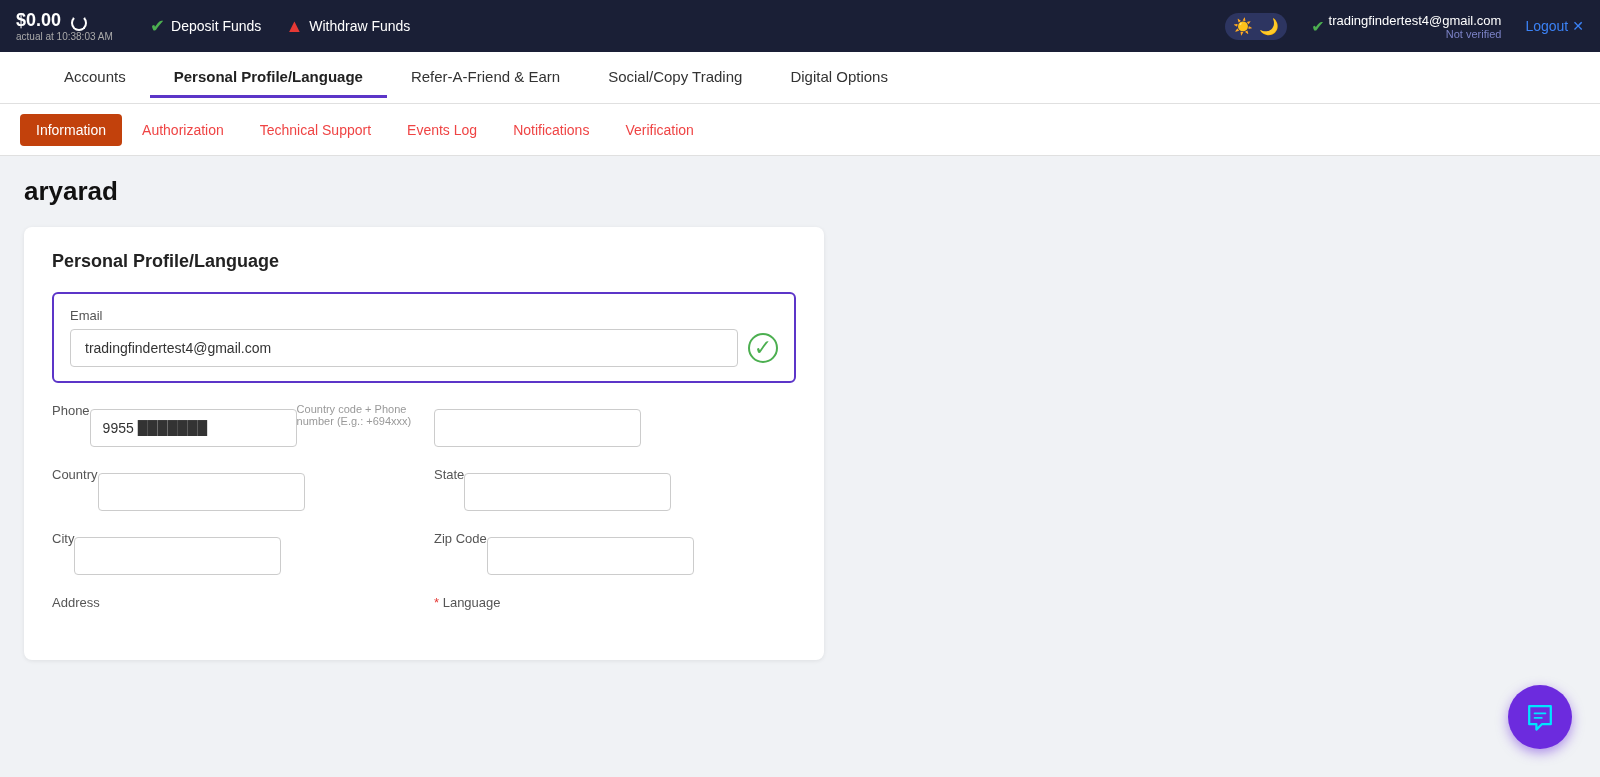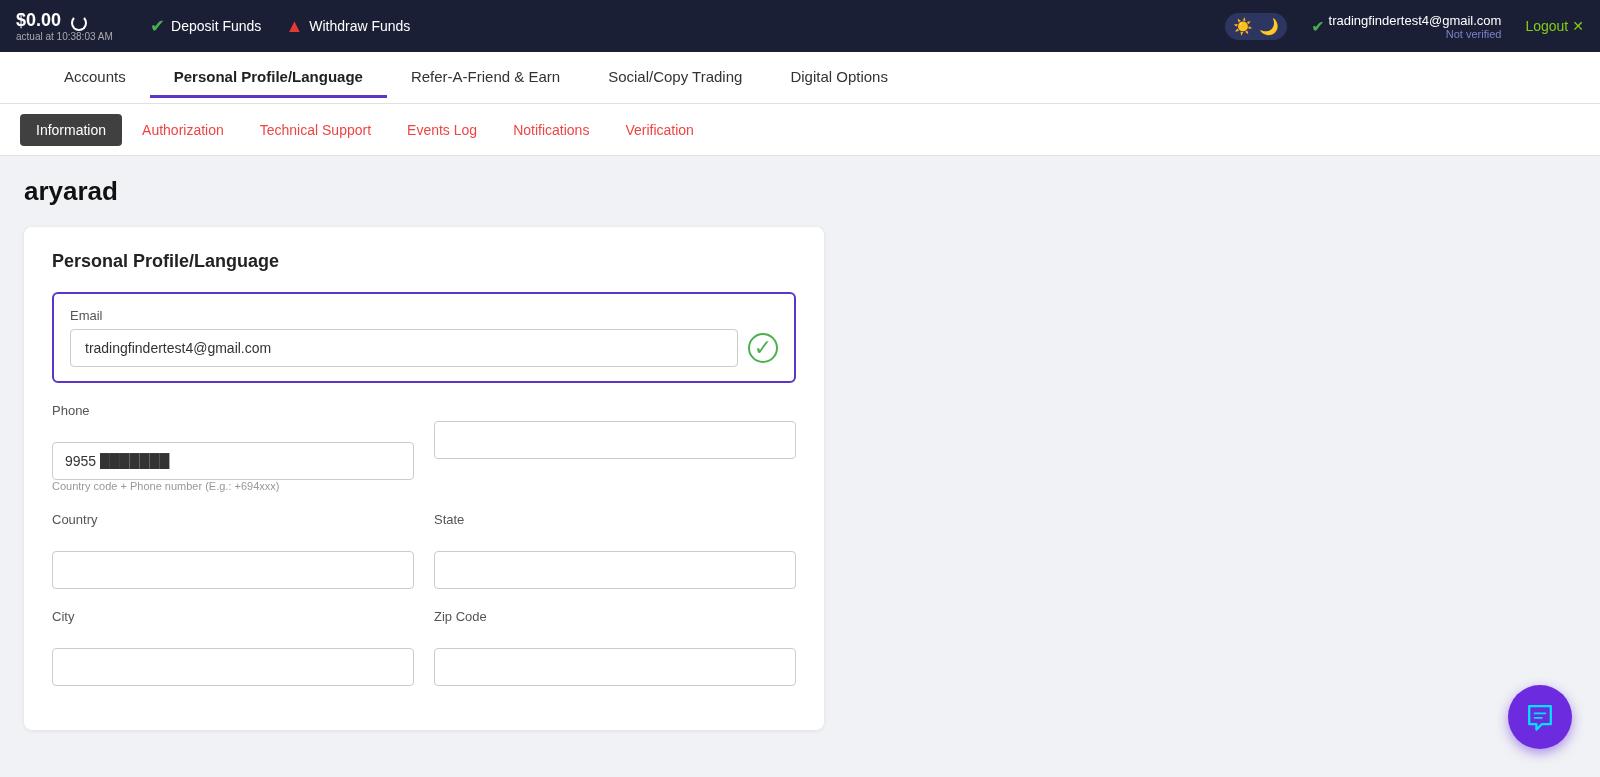"Logout" .logout-btn { color: #84cc16 -> #3b82f6 }
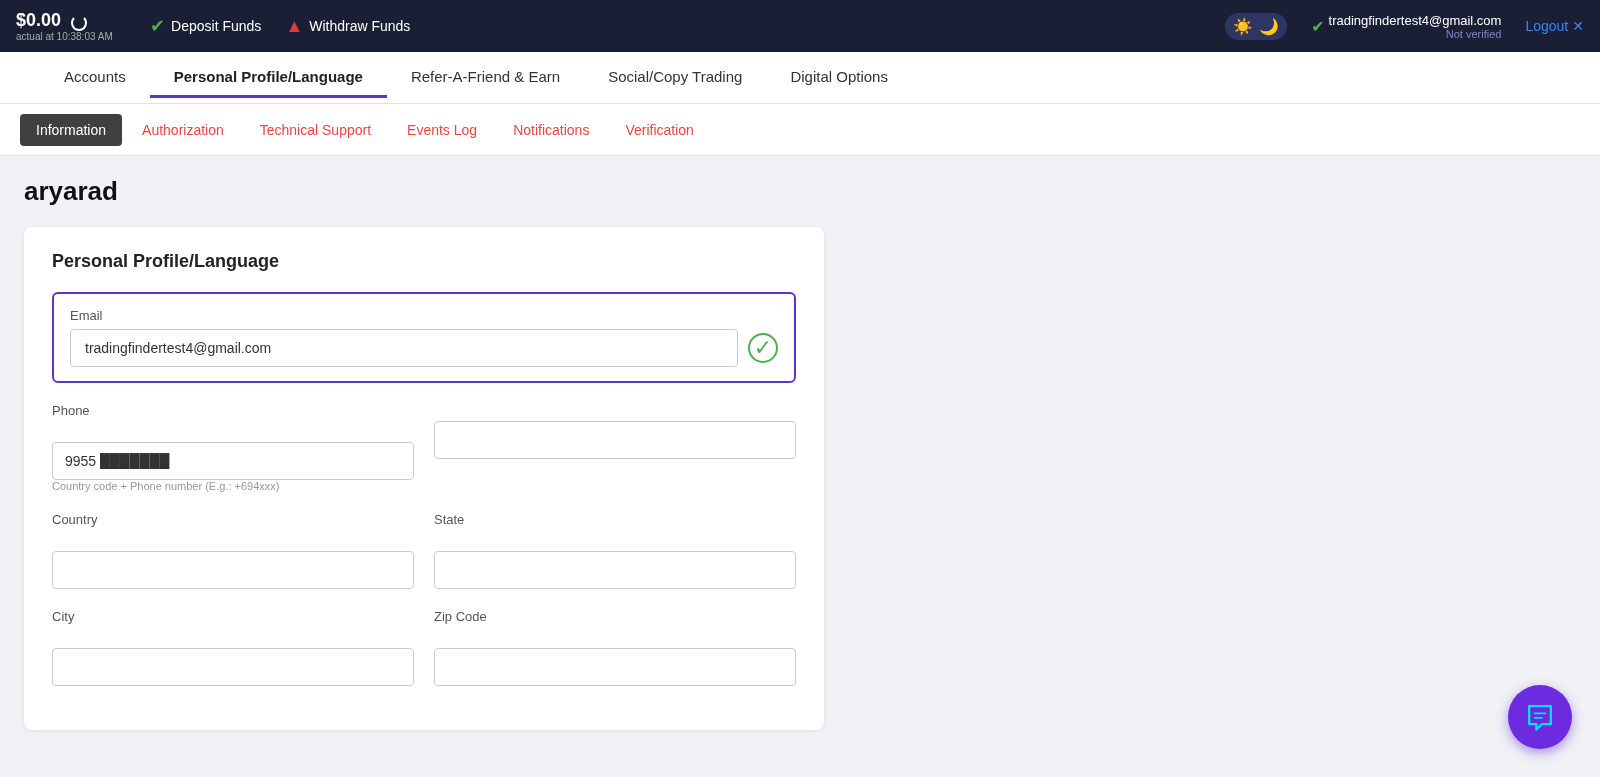"Information" .subtab.active { background: #404040 -> #c2410c }
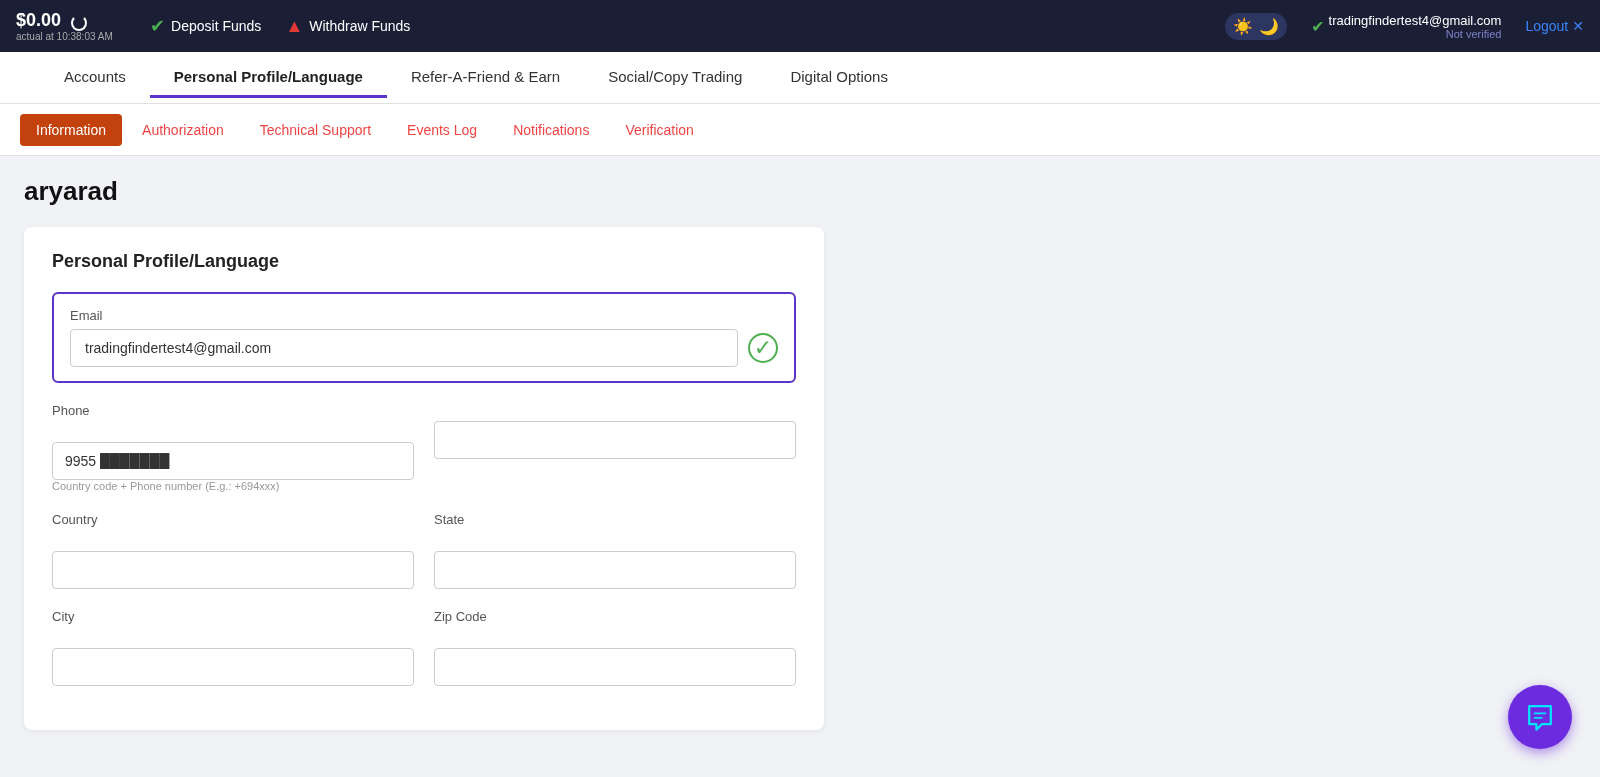"Phone" .form-field { flex-direction: column -> row }
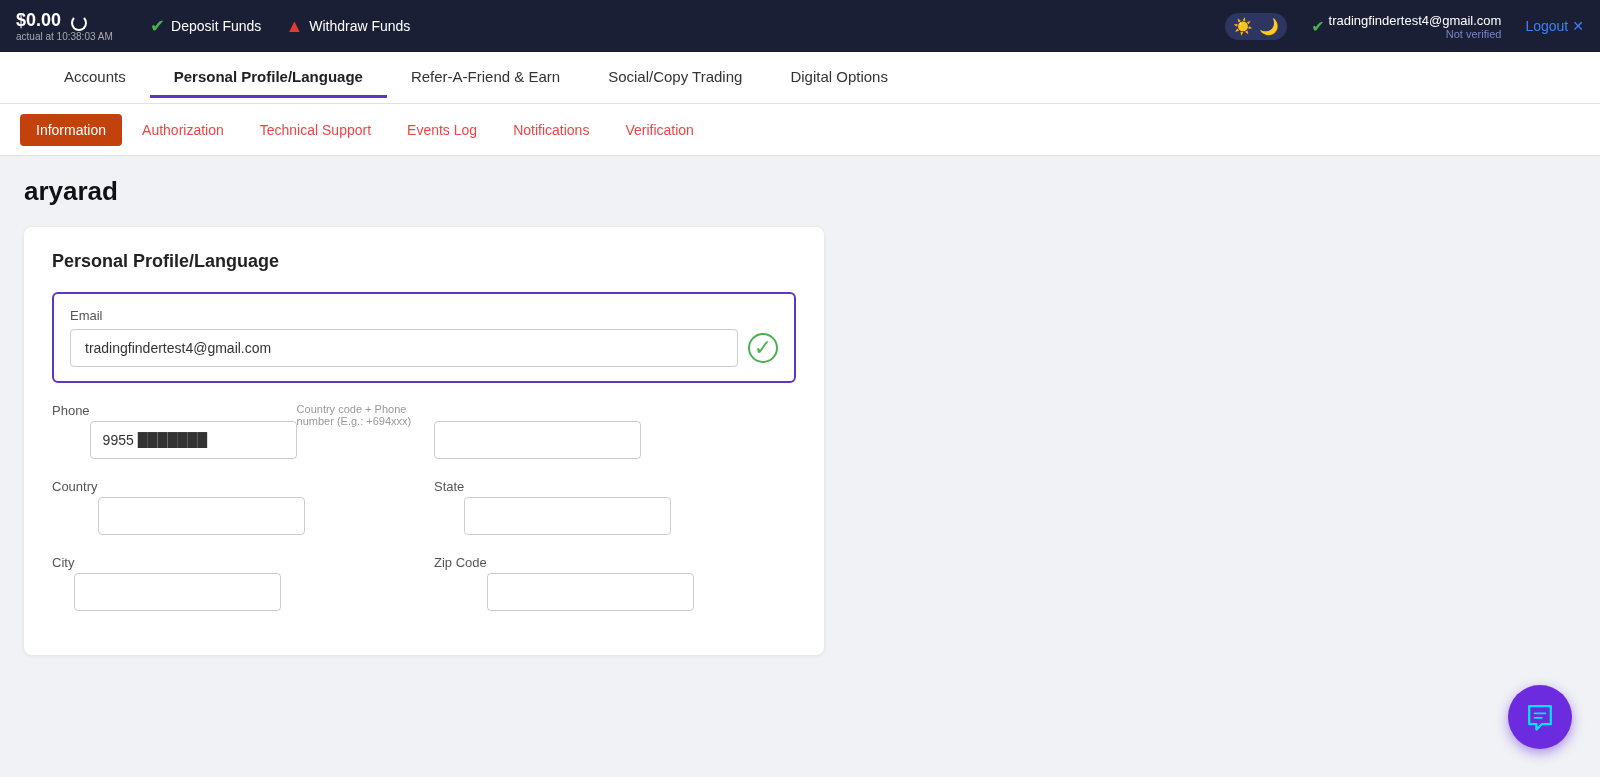"9955 ███████" .form-input { margin-top: 18px -> 6px }
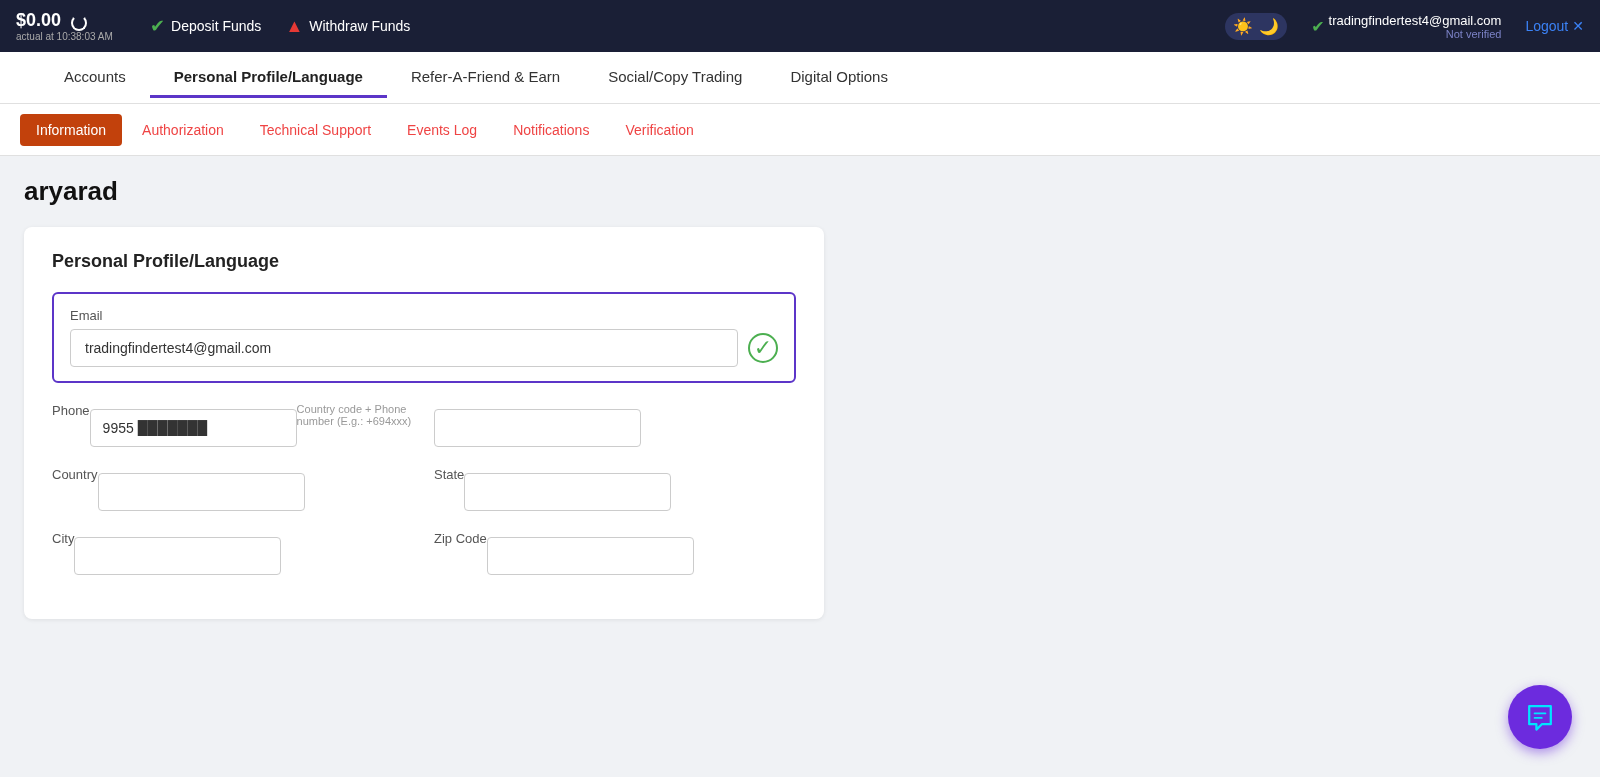"Address" div.form-row { html: none -> <div> <div> <div>Address</div> </div> <div> <div>Language</div> </div> </div> }
